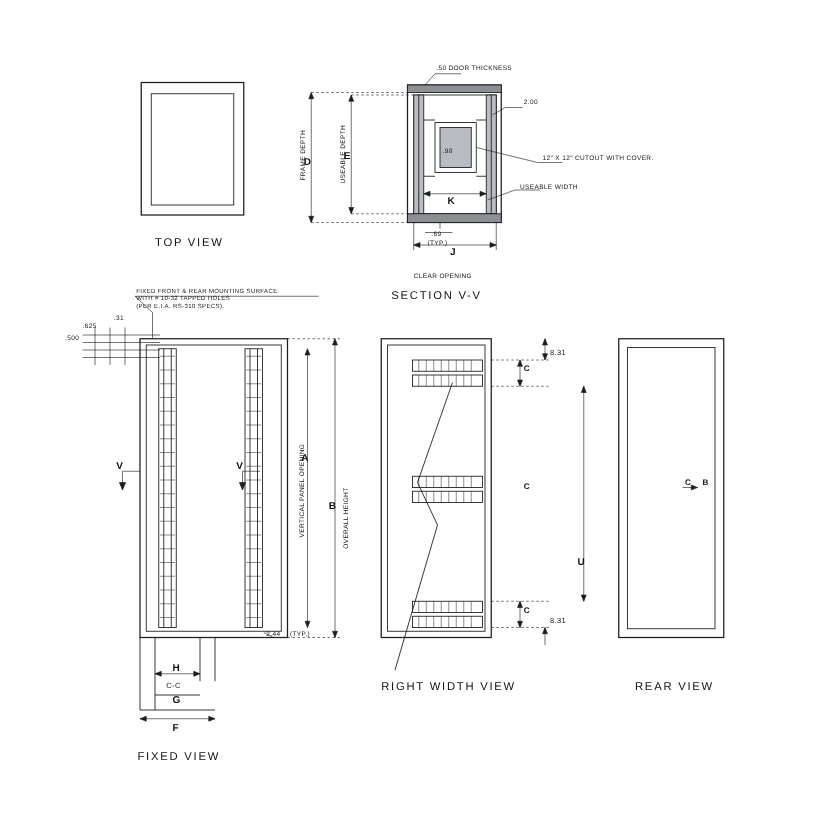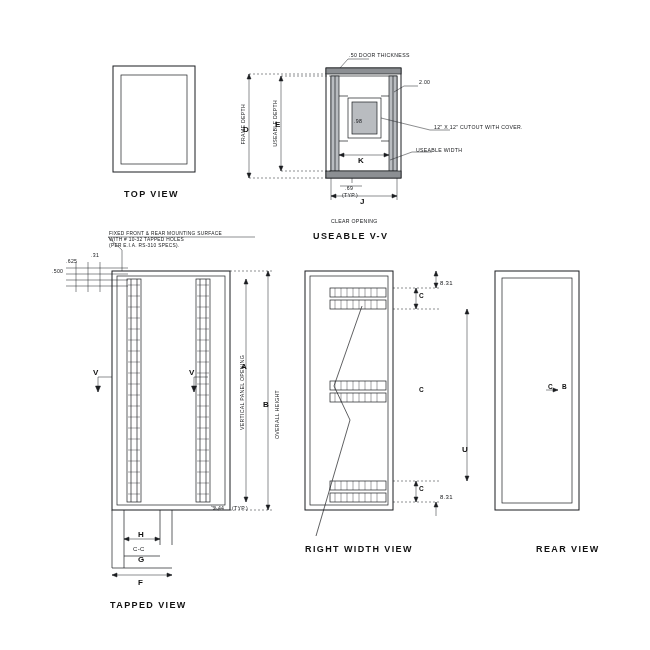"TOP VIEW" .view-title { font-weight: bold -> normal }
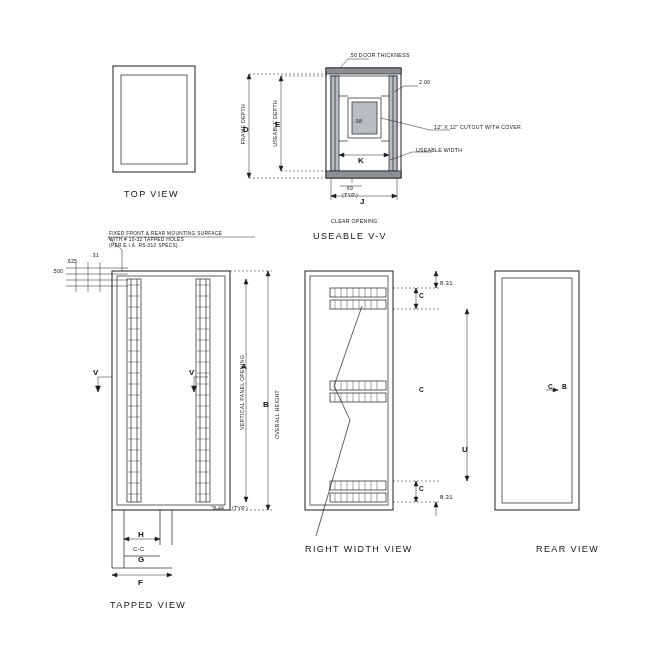"USEABLE V-V" div.view-title { text: USEABLE -> SECTION }
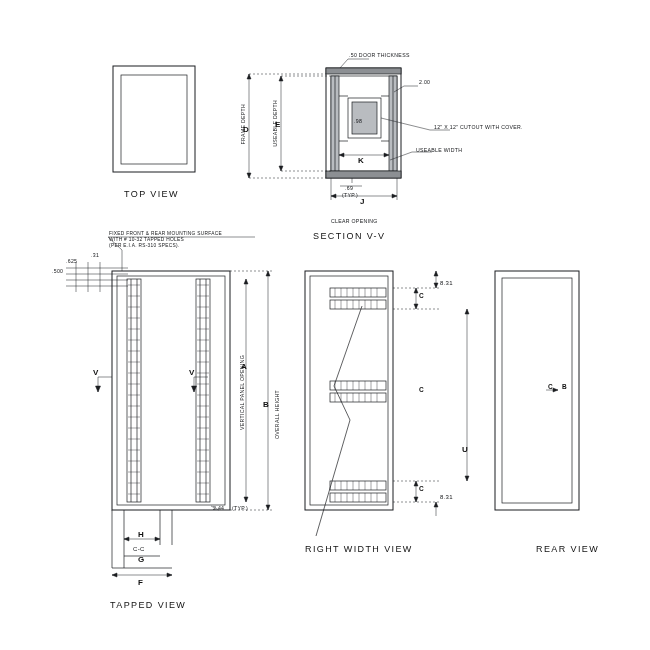"REAR VIEW" div.view-title { left: 536px -> 508px }
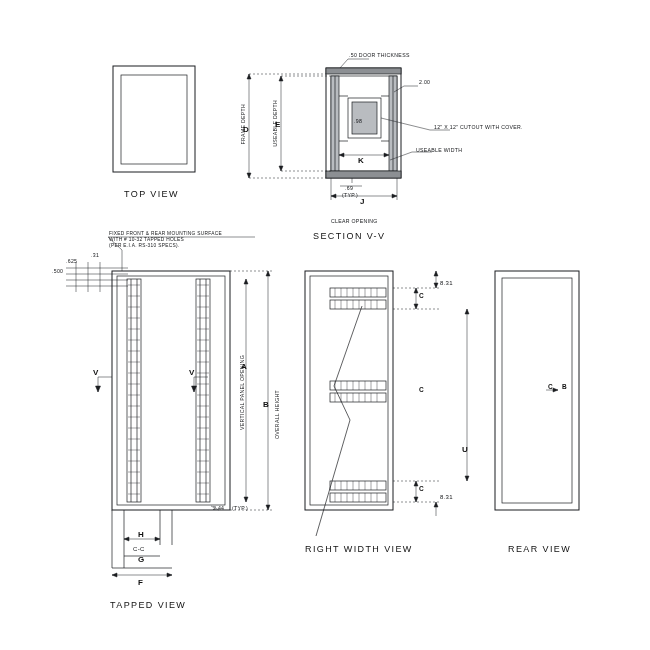"TAPPED VIEW" div.view-title { text: TAPPED -> FIXED }
